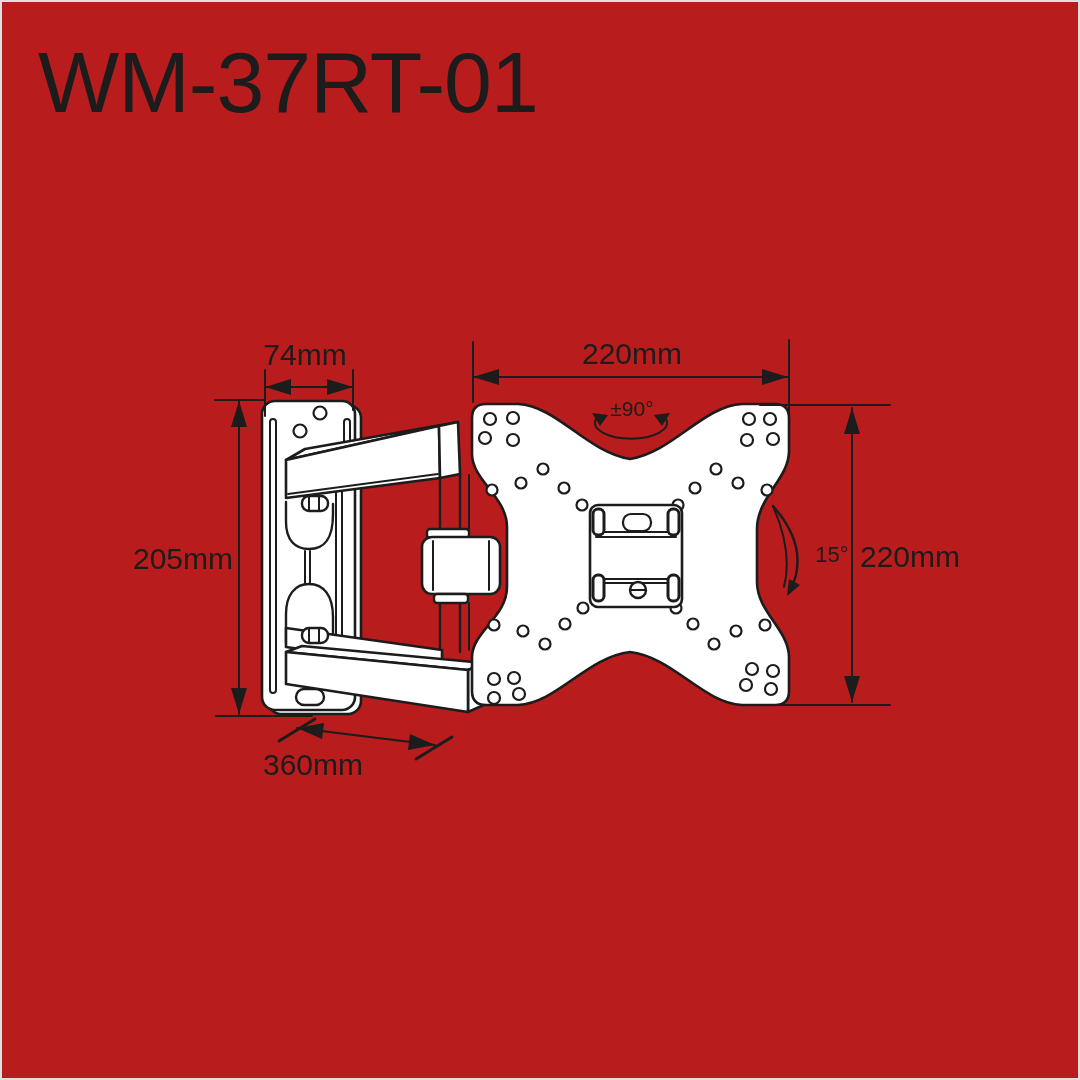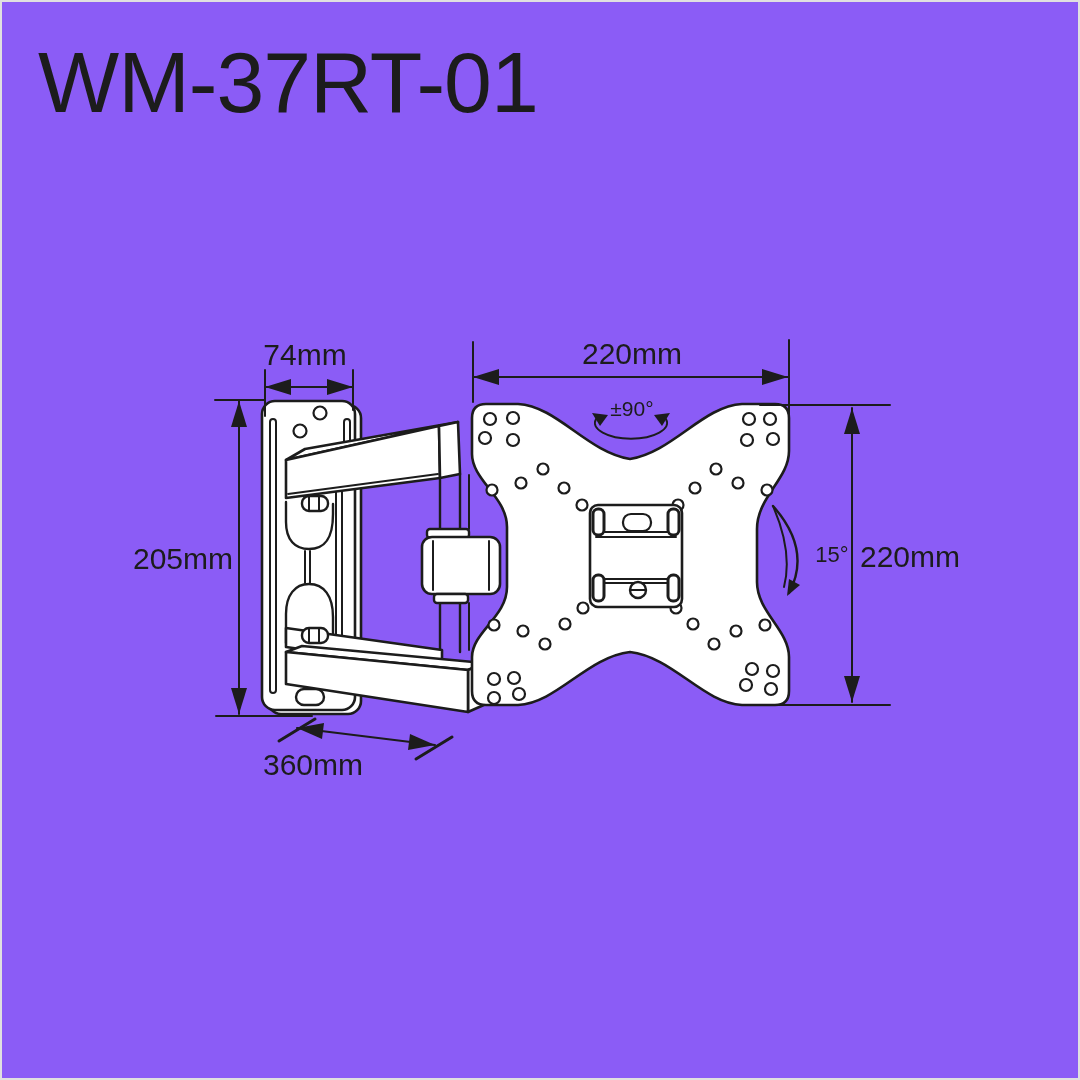"WM-37RT-01" .canvas { background: #8b5cf6 -> #b91c1c }
